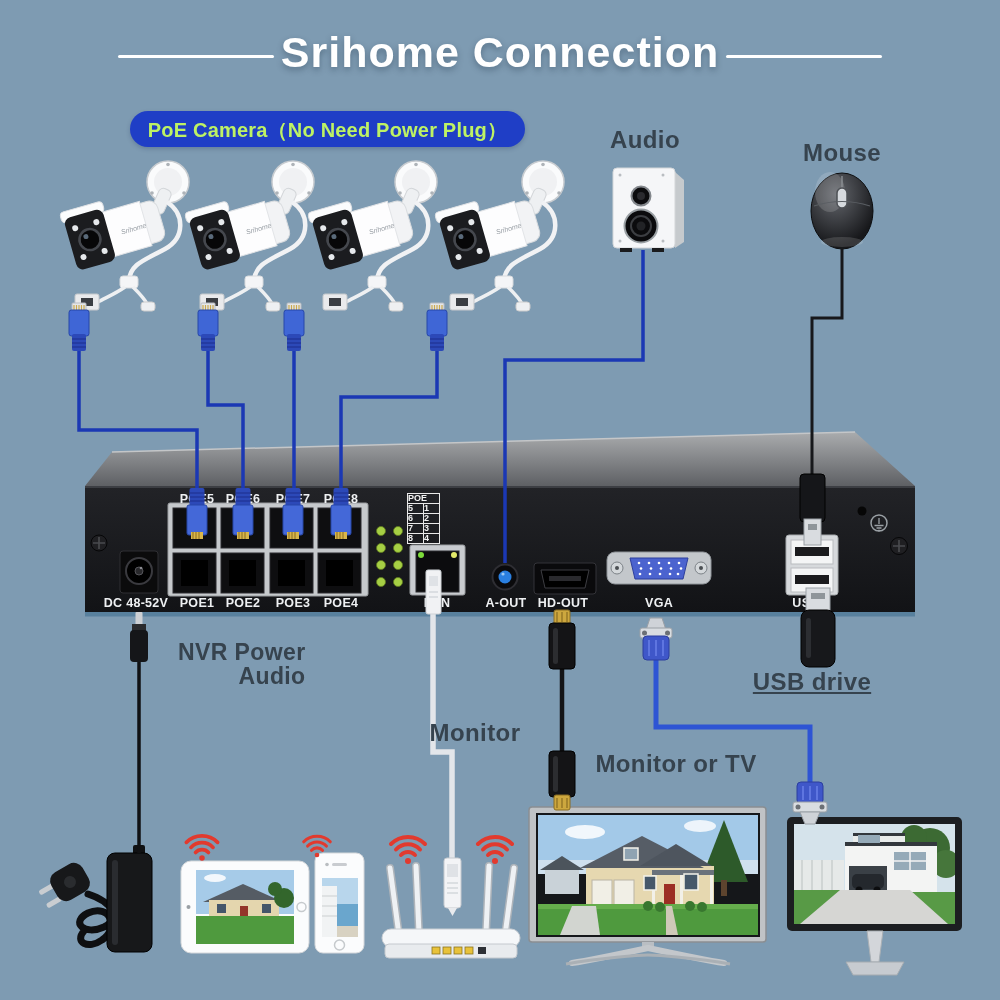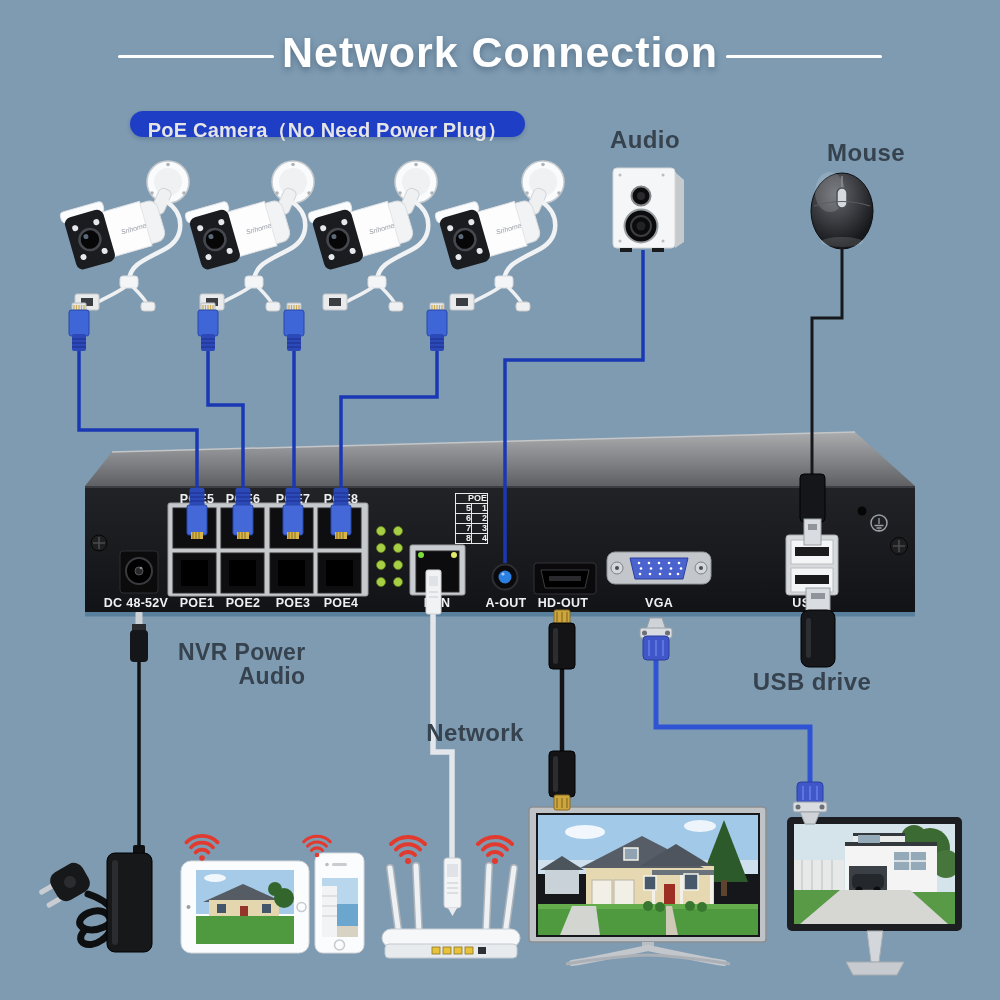"Network Connection" div { text: Network -> Srihome }
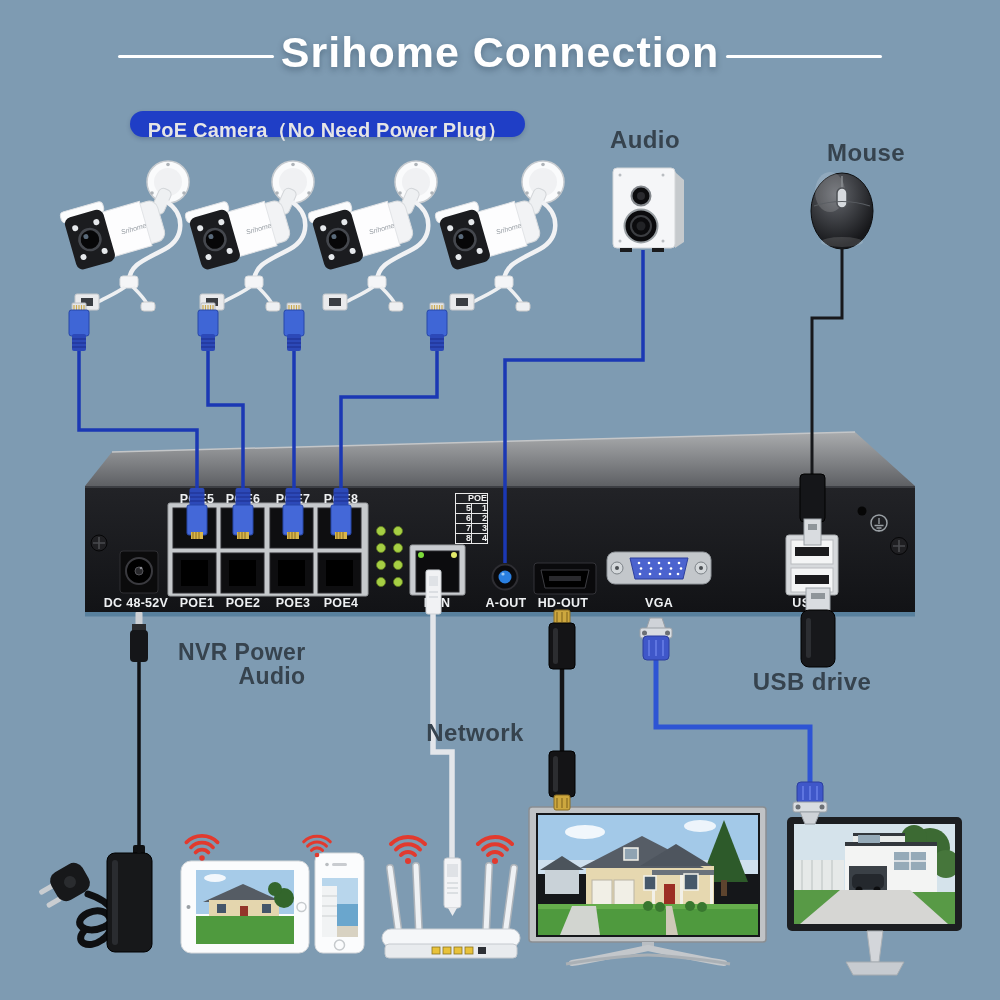"PoE Camera（No Need Power Plug）" #banner { color: #e5e5e5 -> #bef264; height: 26px -> 36px }
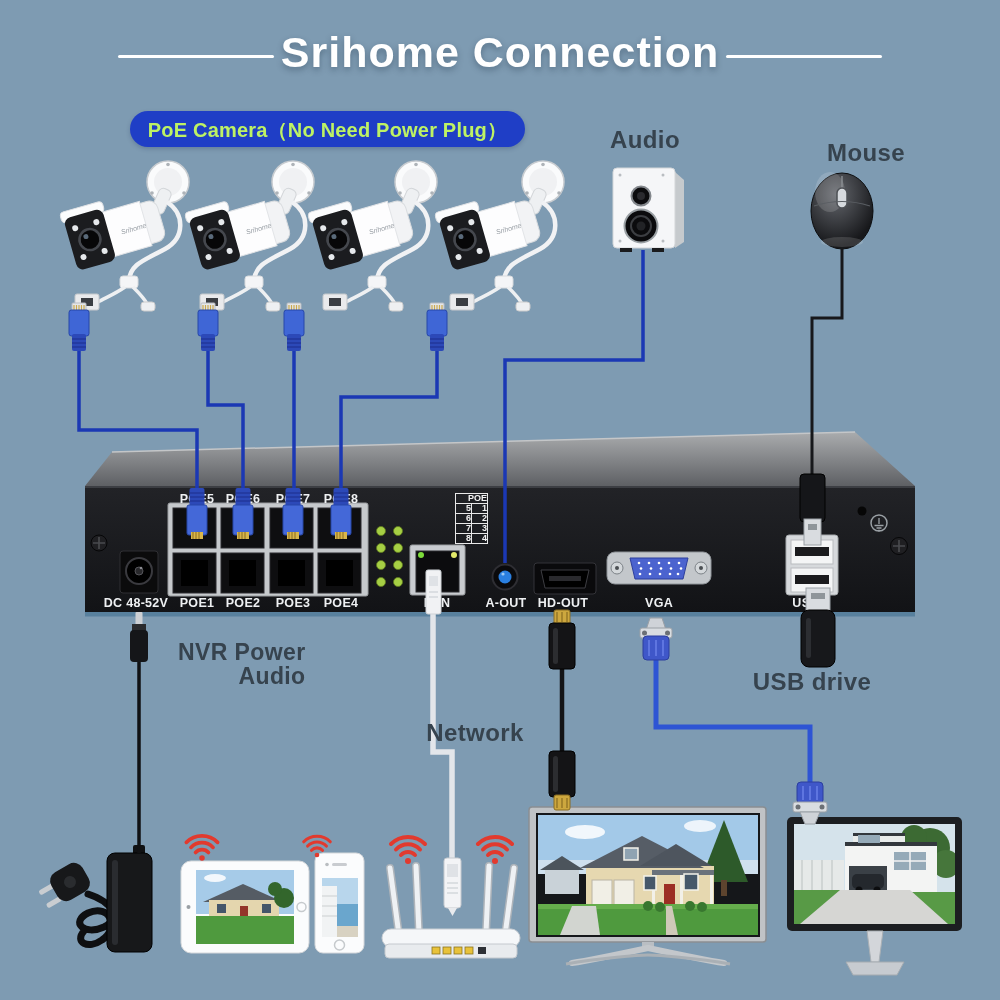"Mouse" div.sec-label { margin-left: 24px -> none }
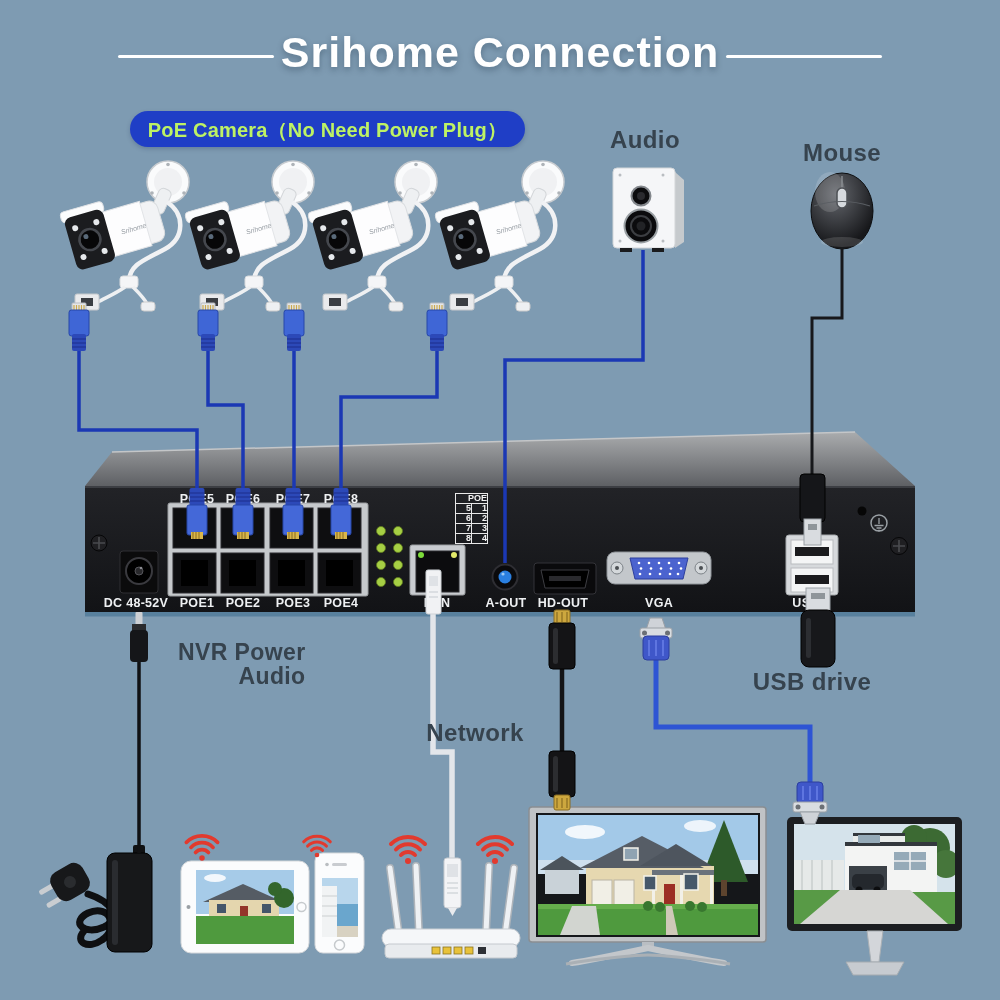"POE" #poe-table { margin-left: 48px -> none; text-align: right -> left }
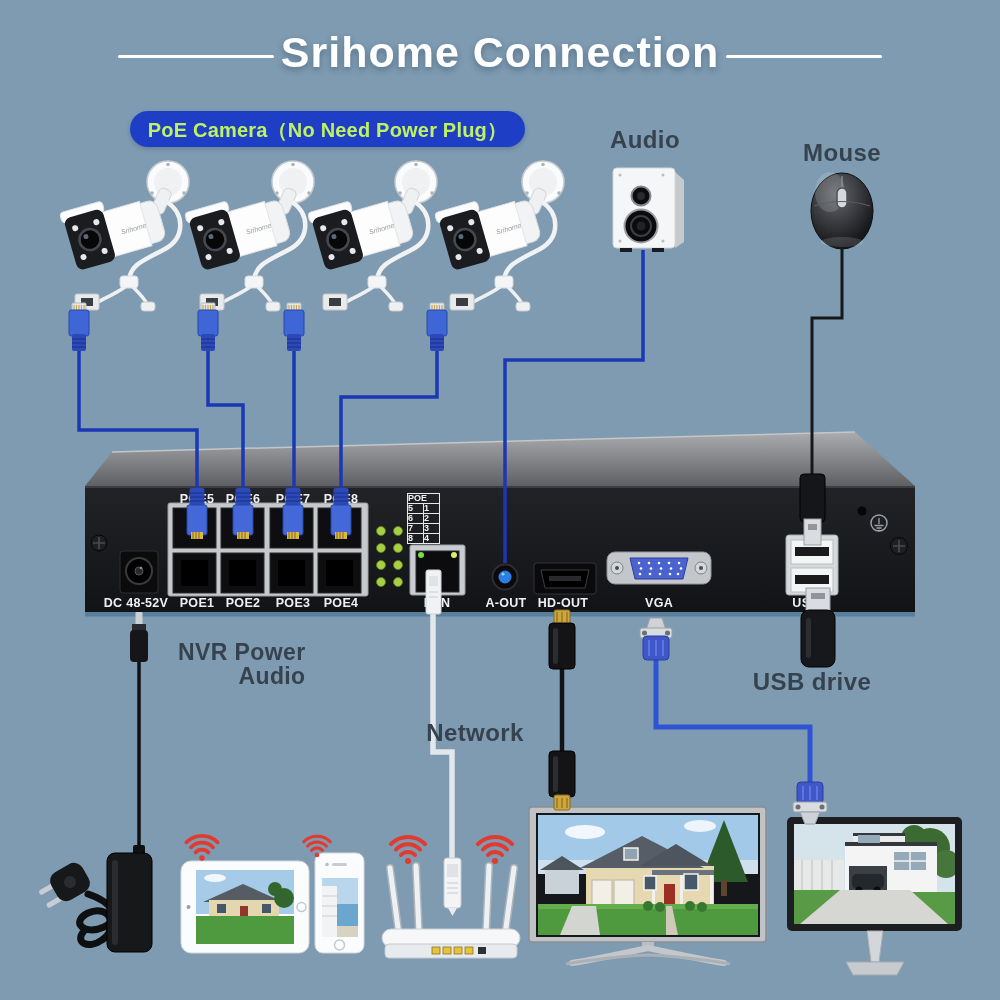"USB drive" div.sec-label { text-decoration: none -> underline }
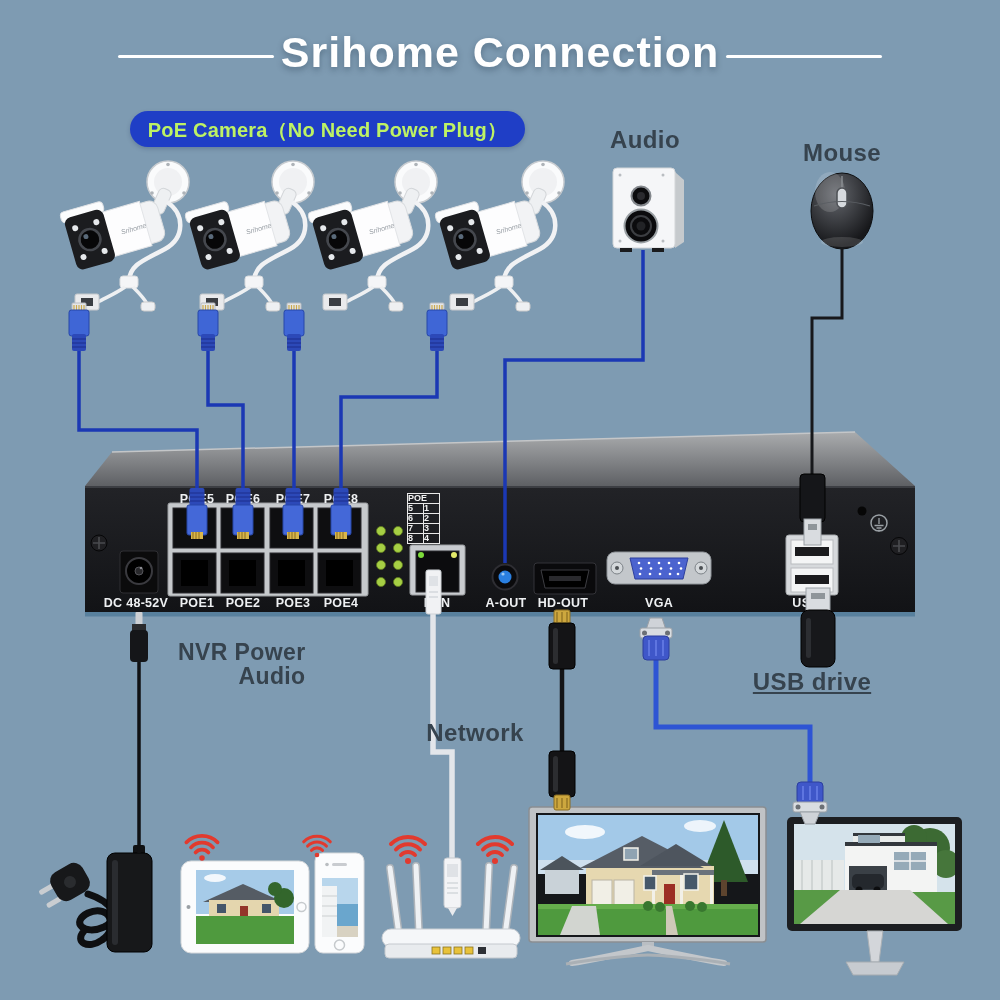"Network" div.sec-label { text: Network -> Monitor }
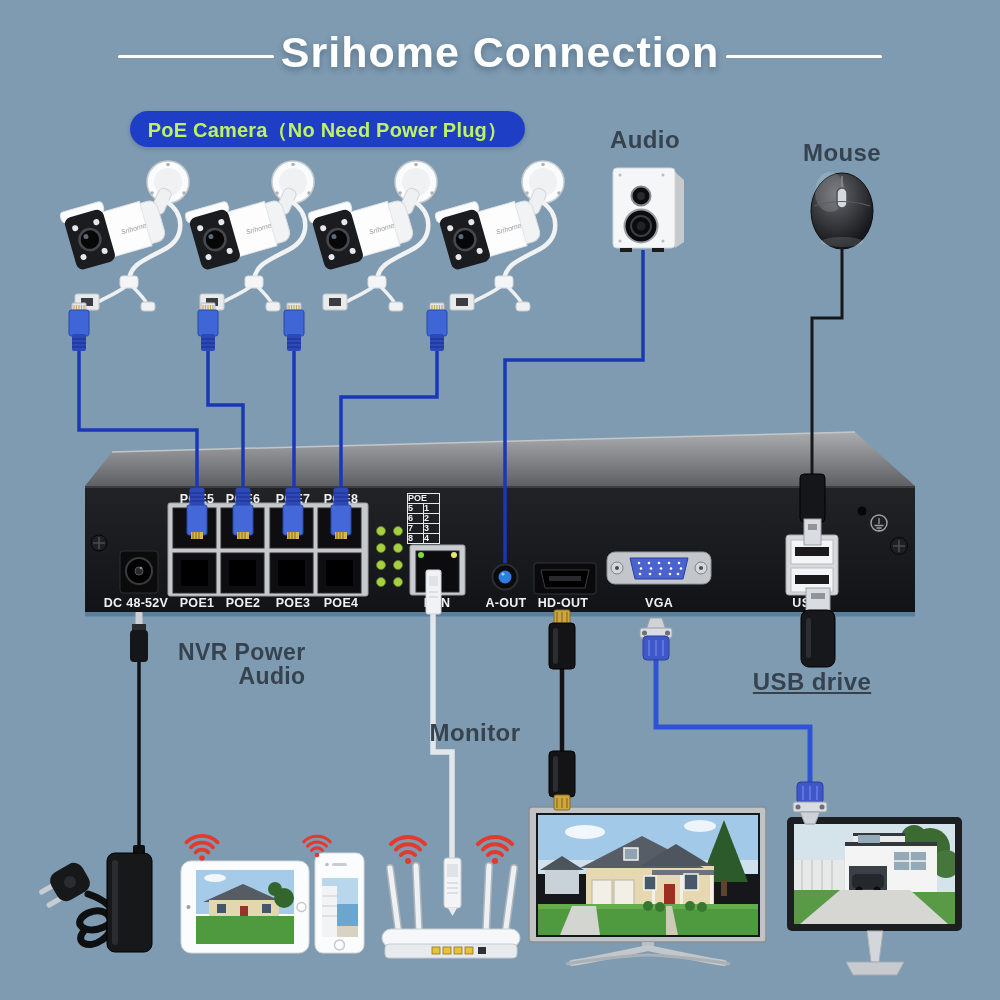"Monitor or TV" div { html: none -> <div>Monitor or TV</div> }
